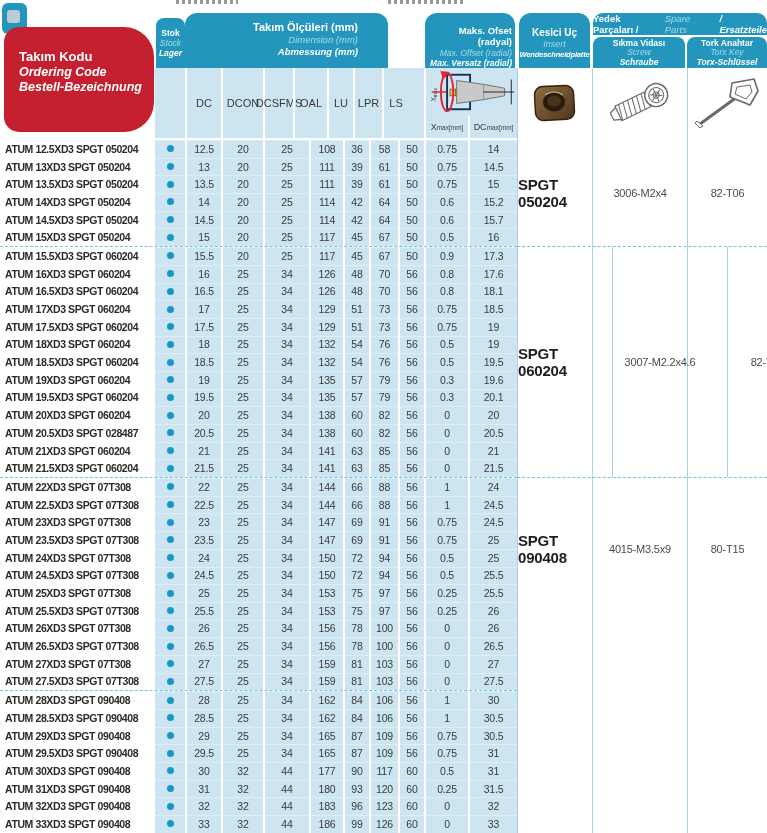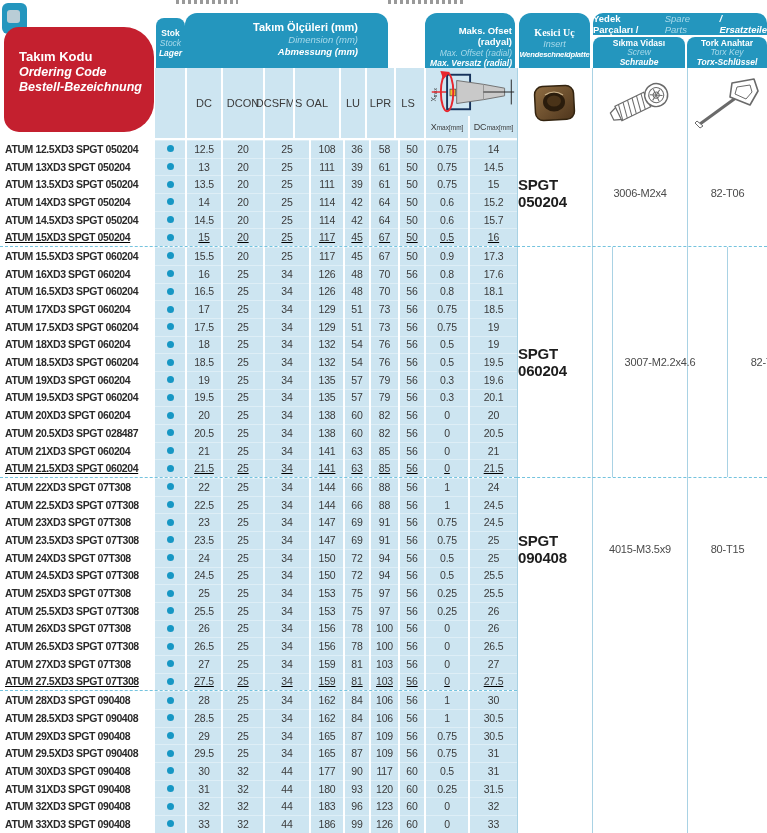"Kesici Uç" .blk-insert .l1 { font-family: Liberation Serif, serif -> none }
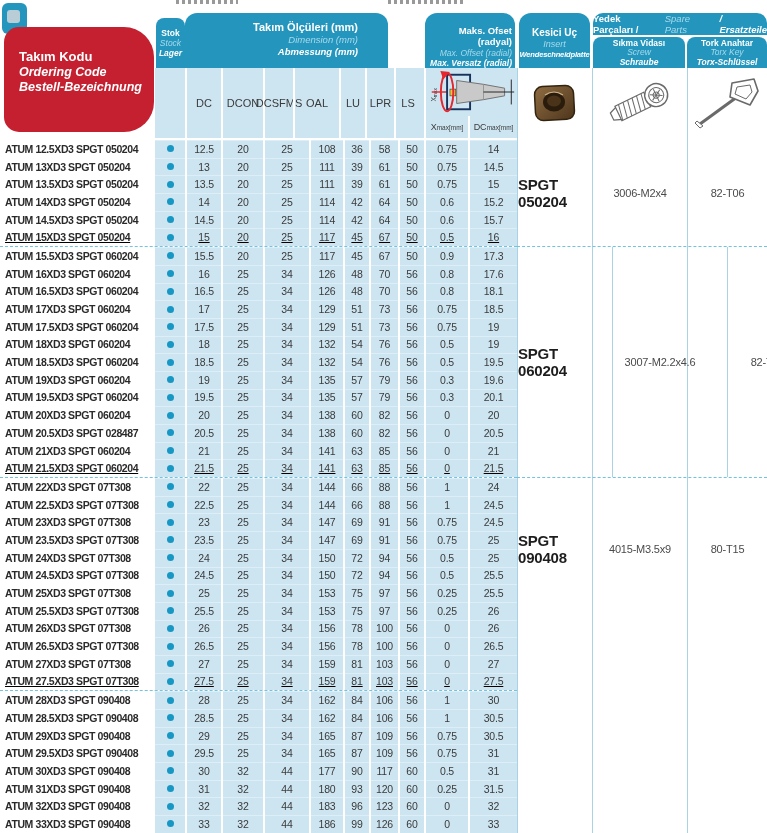"OAL" div { width: 46px -> 34px }
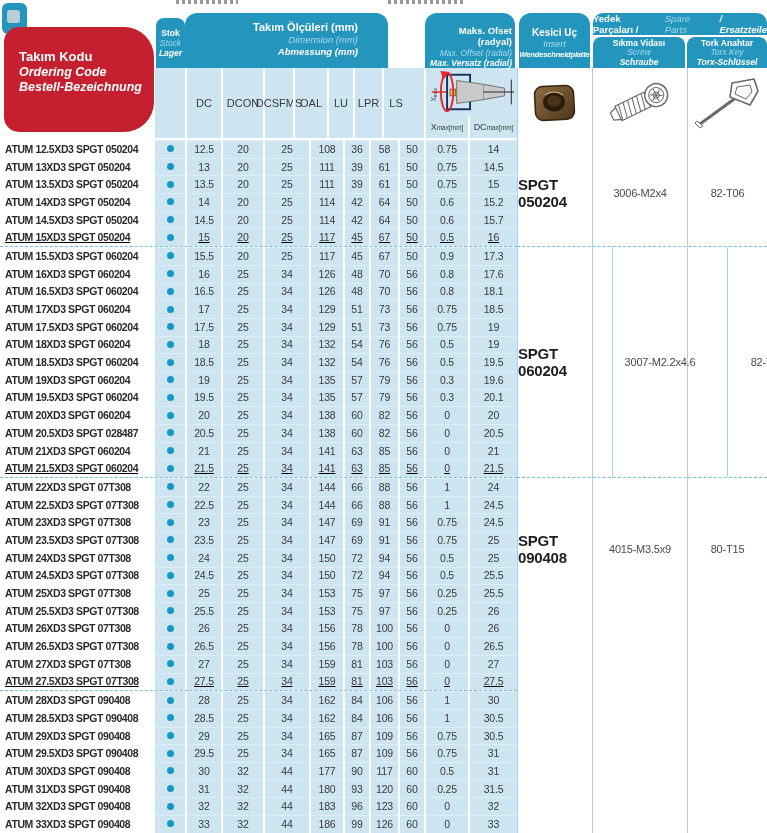"ATUM 15XD3 SPGT 050204" .trow.group-end { text-decoration: underline -> none }
